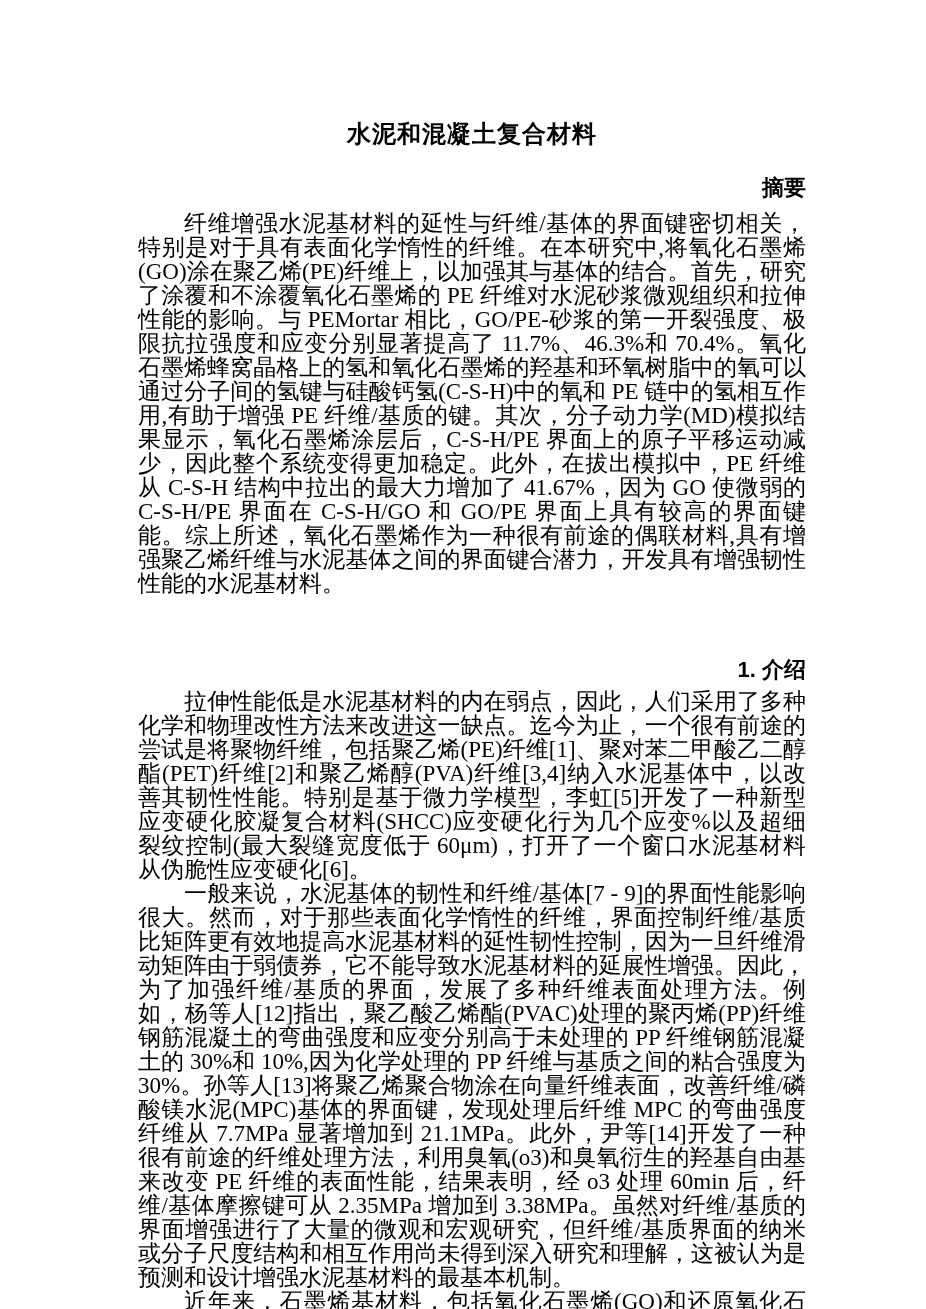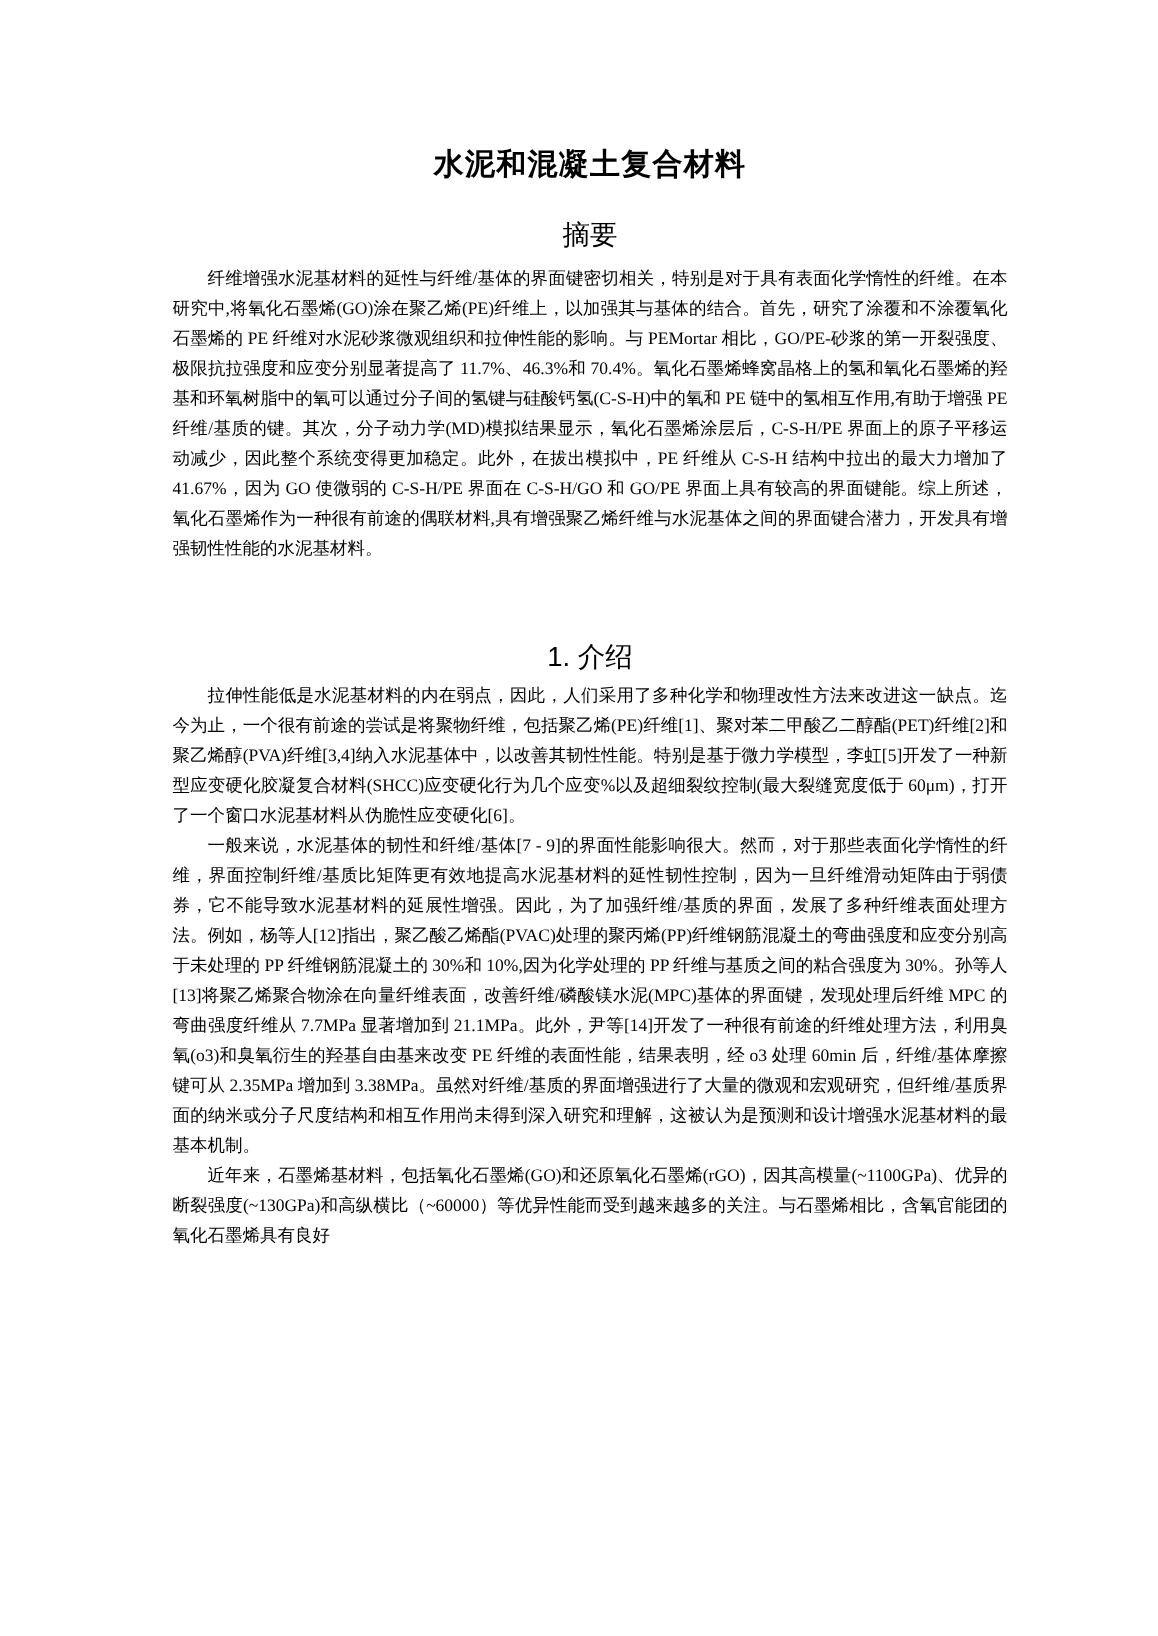"水泥和混凝土复合材料" .doc-title { font-family: Liberation Mono, monospace -> Liberation Sans, sans-serif }
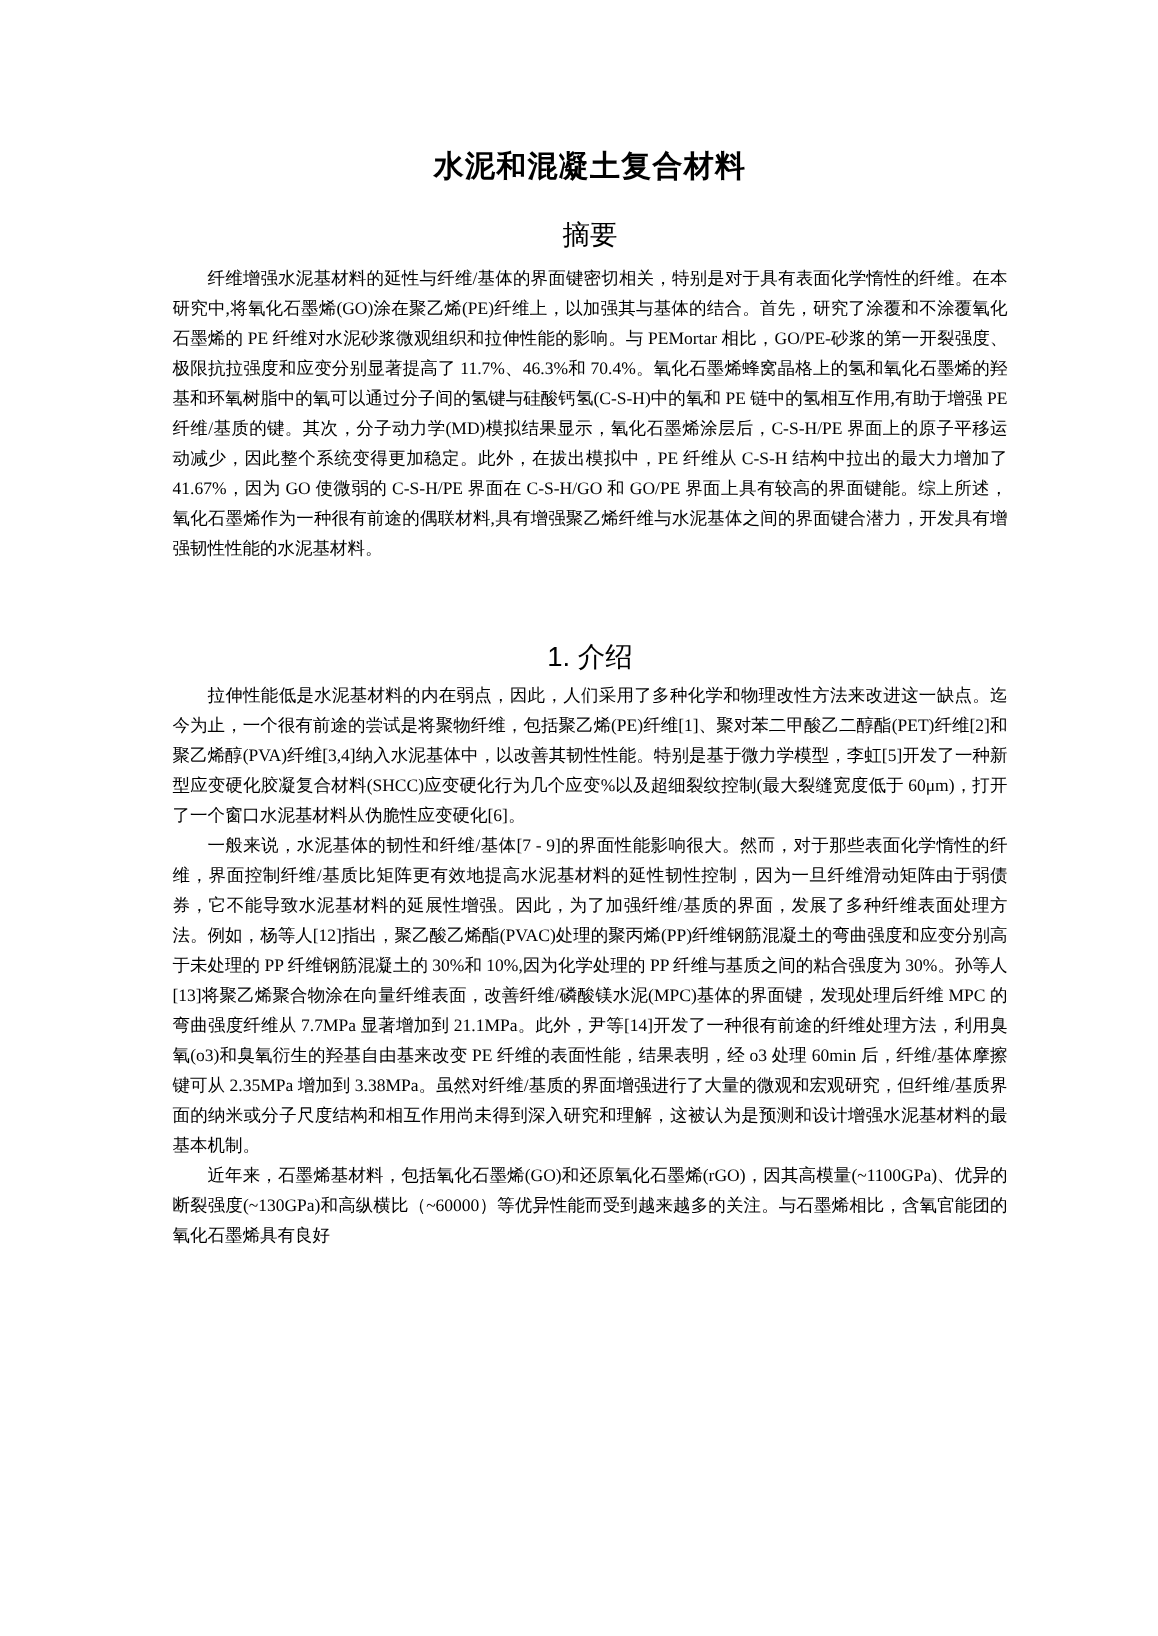"摘要" .section-heading { font-weight: normal -> bold; text-align: center -> right }
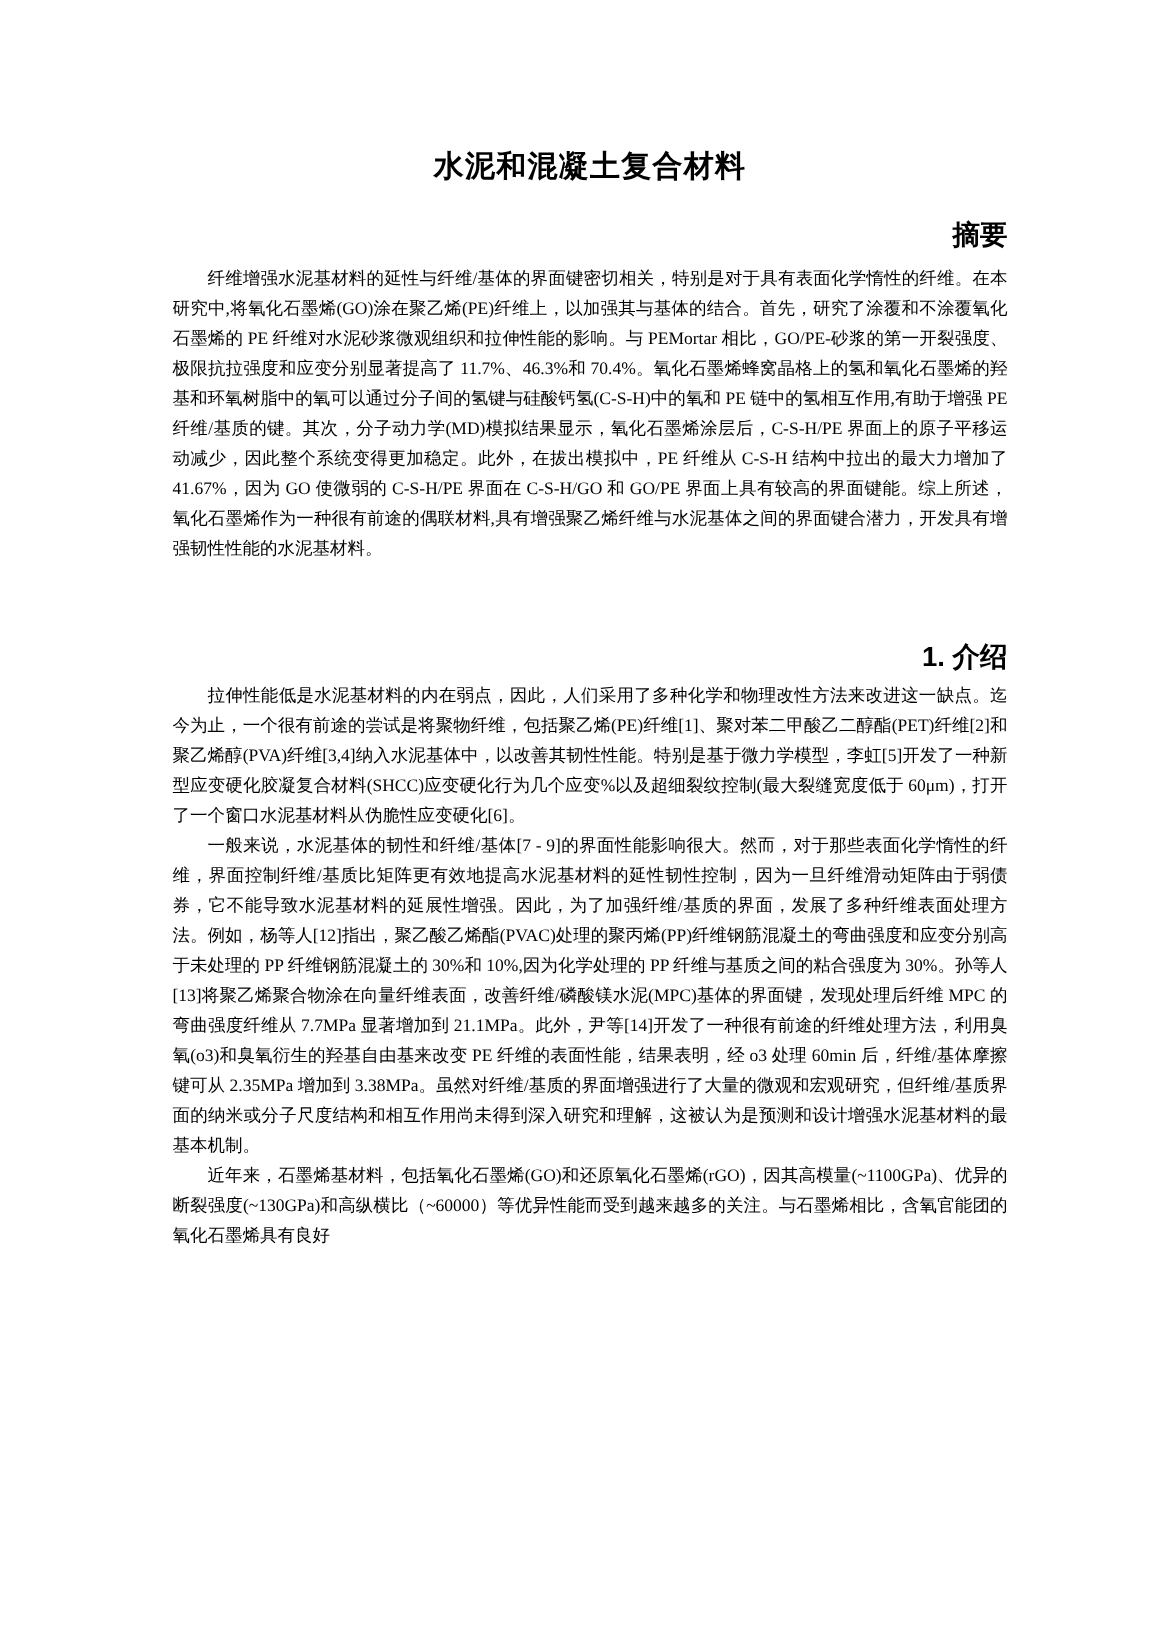"纤维增强水泥基材料的延性与纤维/基体的界面键密切相关，特别是对于具有表面化学惰性" .body-para { font-size: 14px -> 23px }
